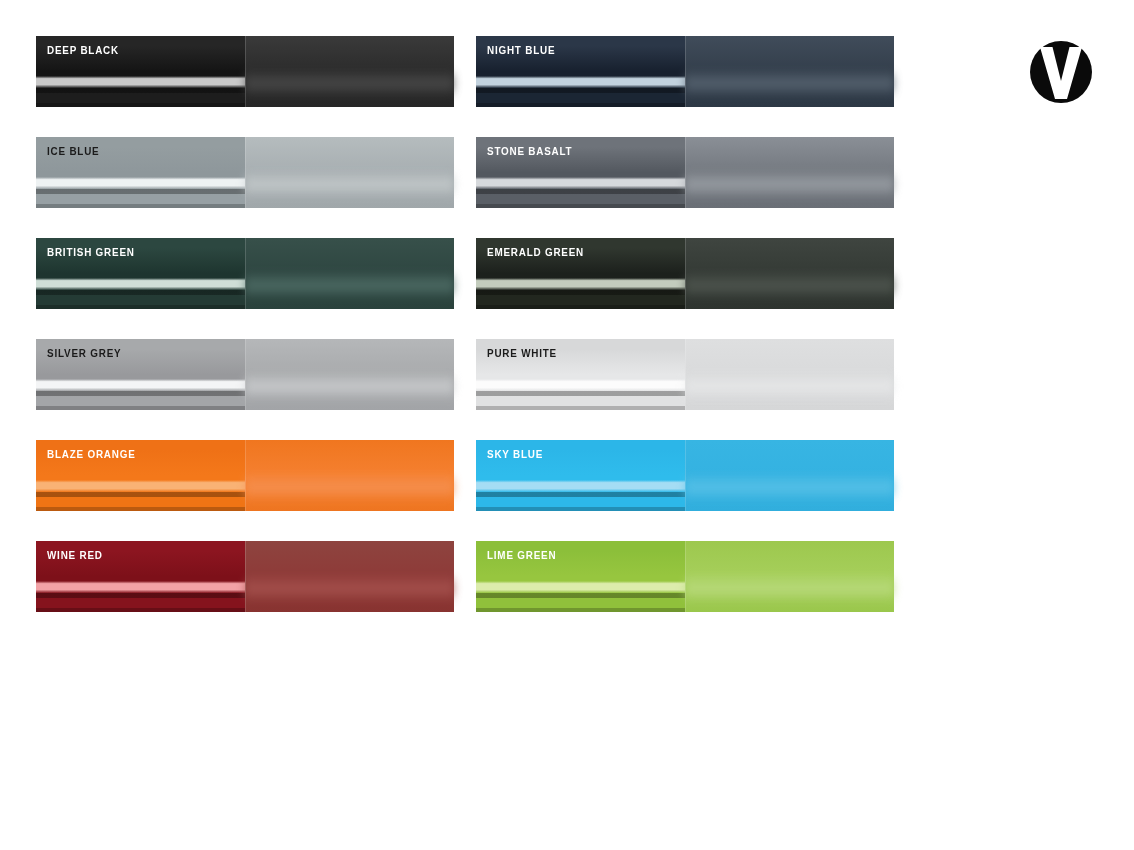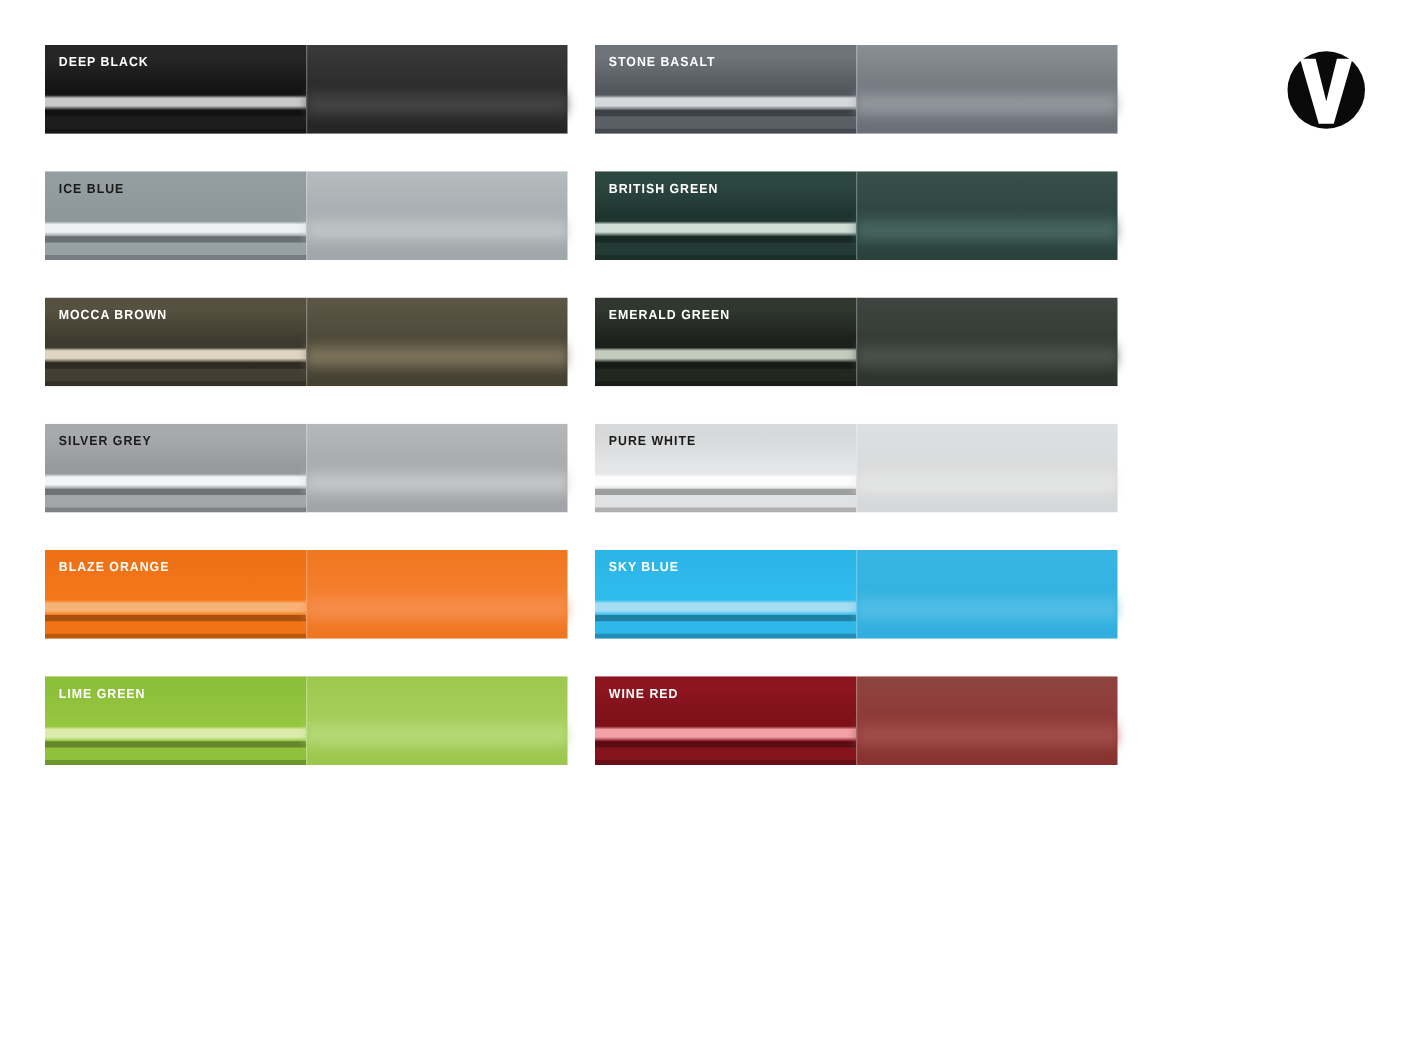"NIGHT BLUE" div.swatch { html: none -> <div> <div> <div></div> <div></div> <div></div> <div></div> </div> <div> <div></div> <div></div> </div> <div></div> <div>NIGHT BLUE</div> </div> }
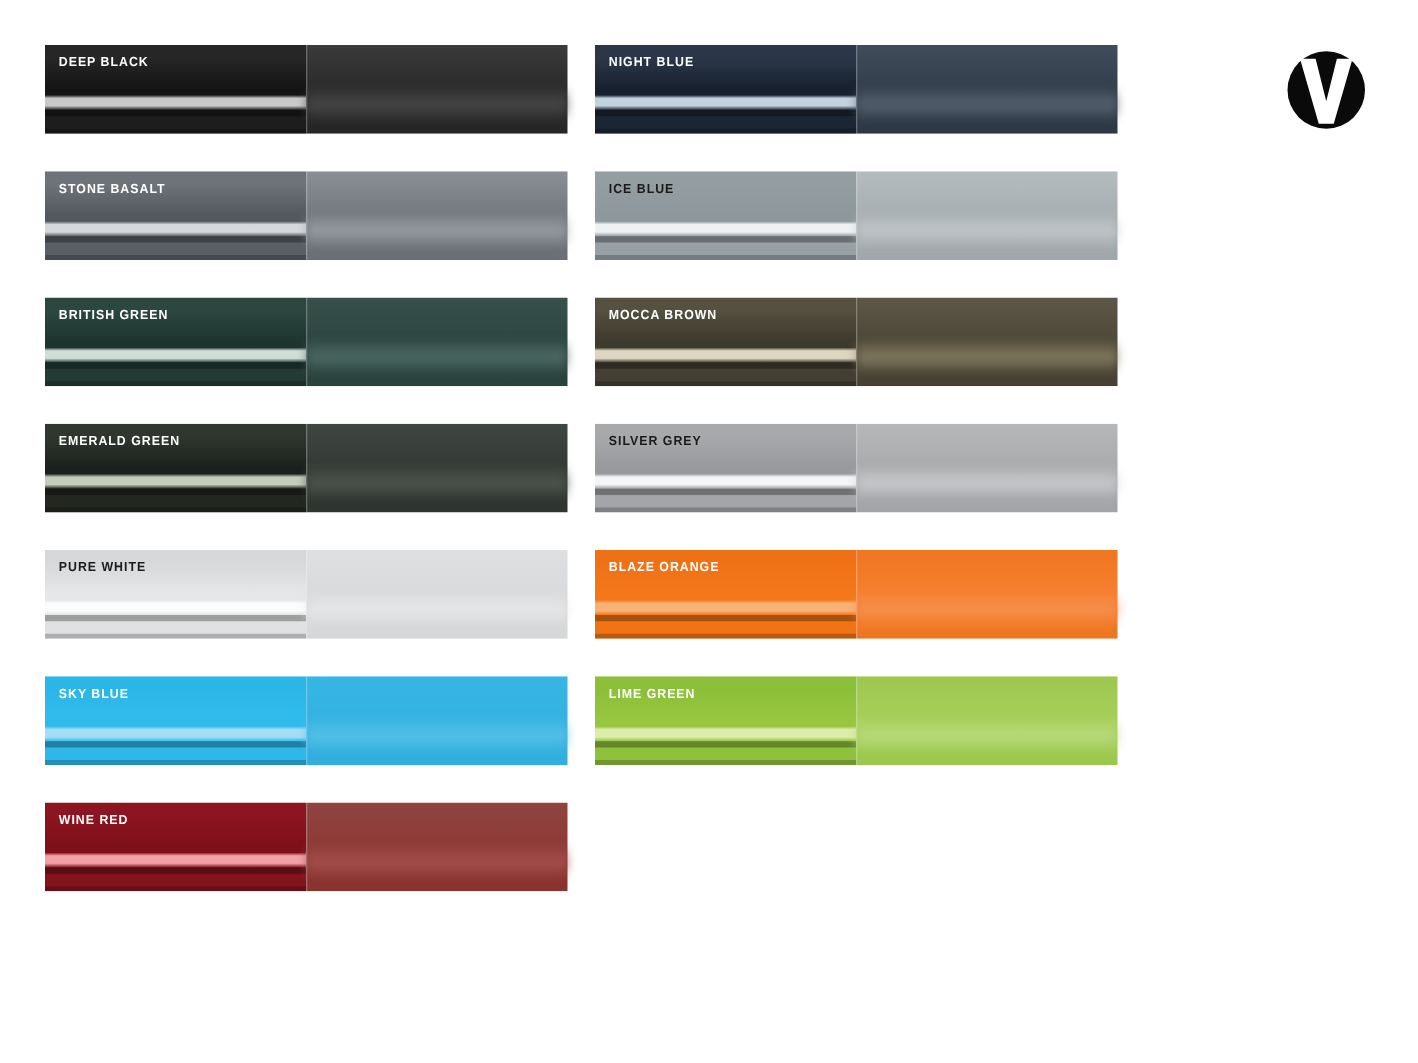"STONE BASALT" div.swatch { order: before "ICE BLUE" -> after "ICE BLUE" }
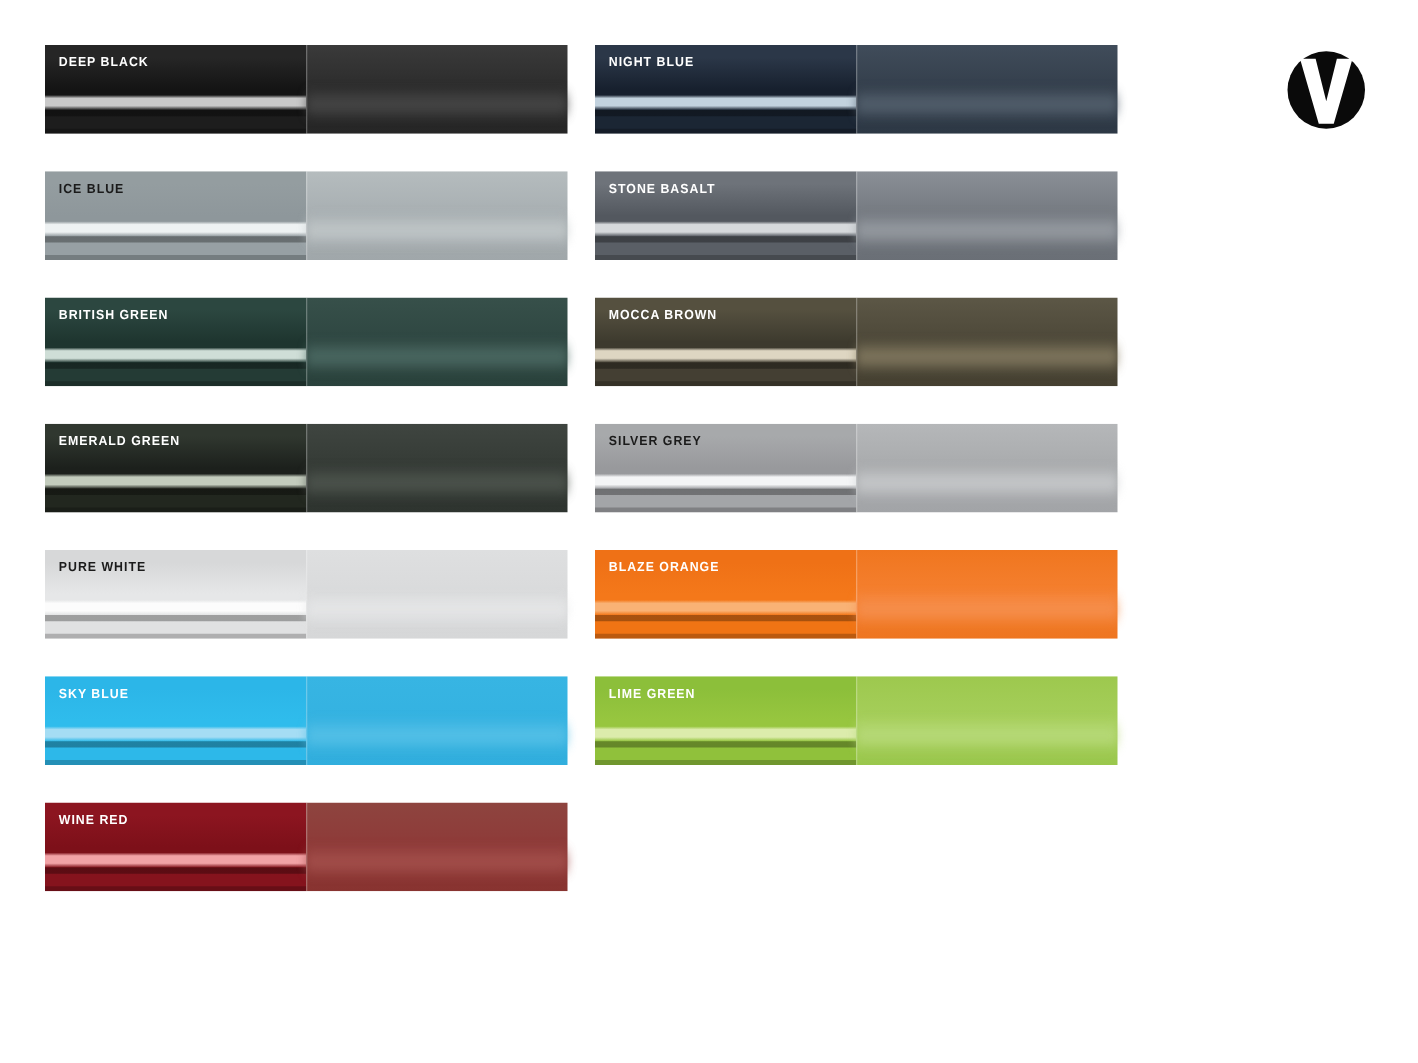"MOCCA BROWN" div.swatch { html: <div> <div> <div></div> <div></div> <div></div> <div></div> </div> <div> <div></div> <div></div> </div> <div></div> <div>MOCCA BROWN</div> </div> -> none }
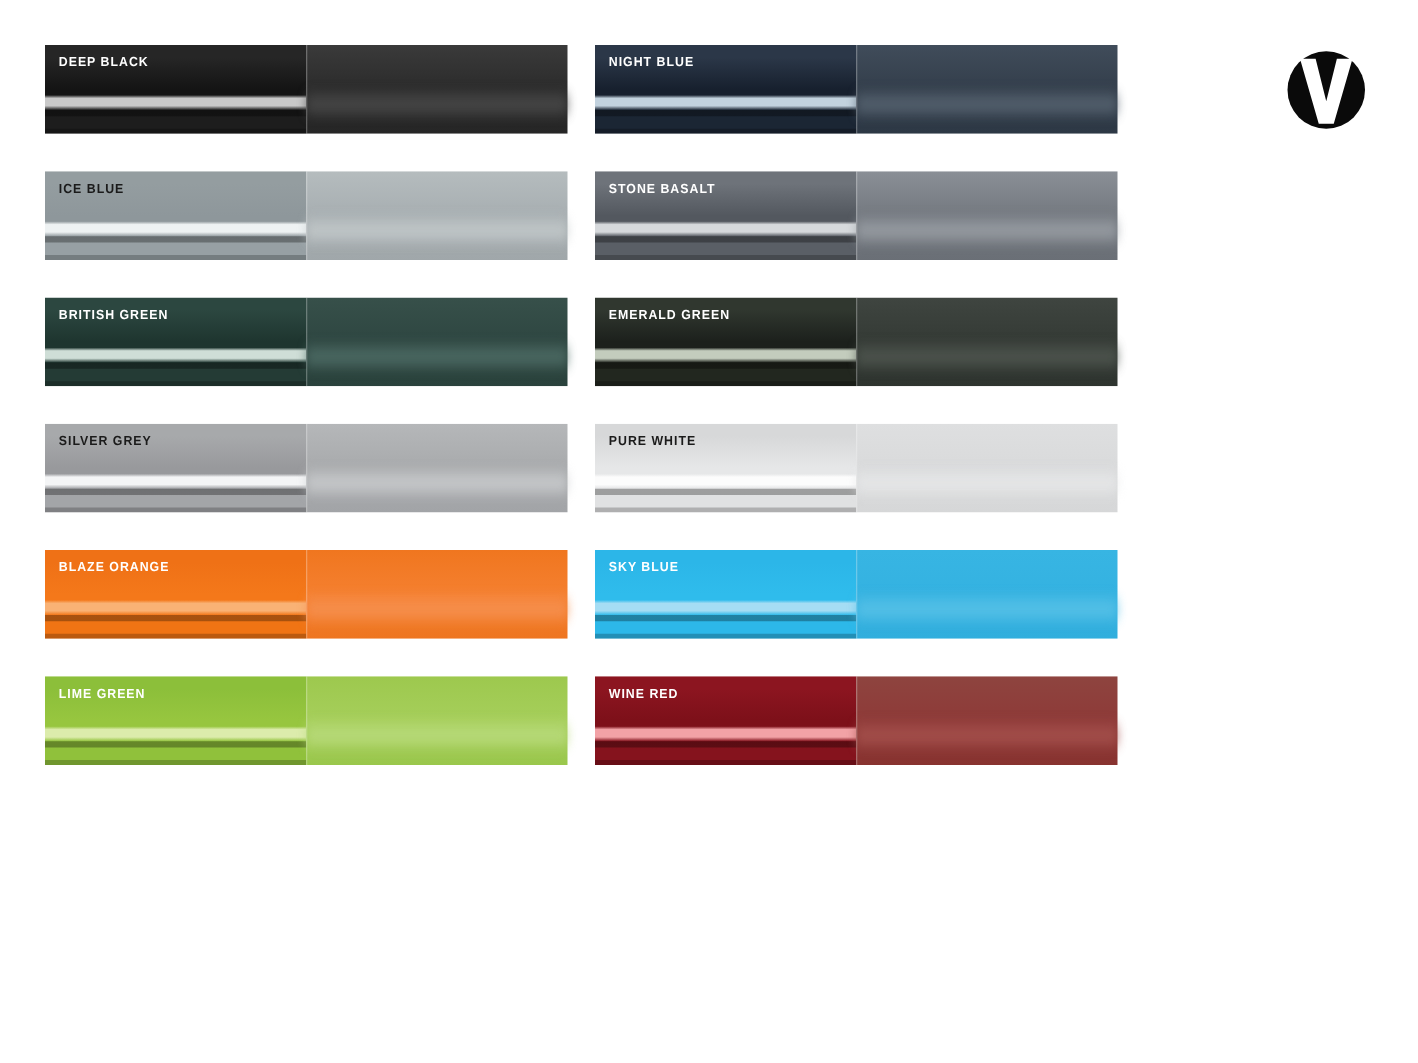"LIME GREEN" div.swatch { order: before "WINE RED" -> after "WINE RED" }
